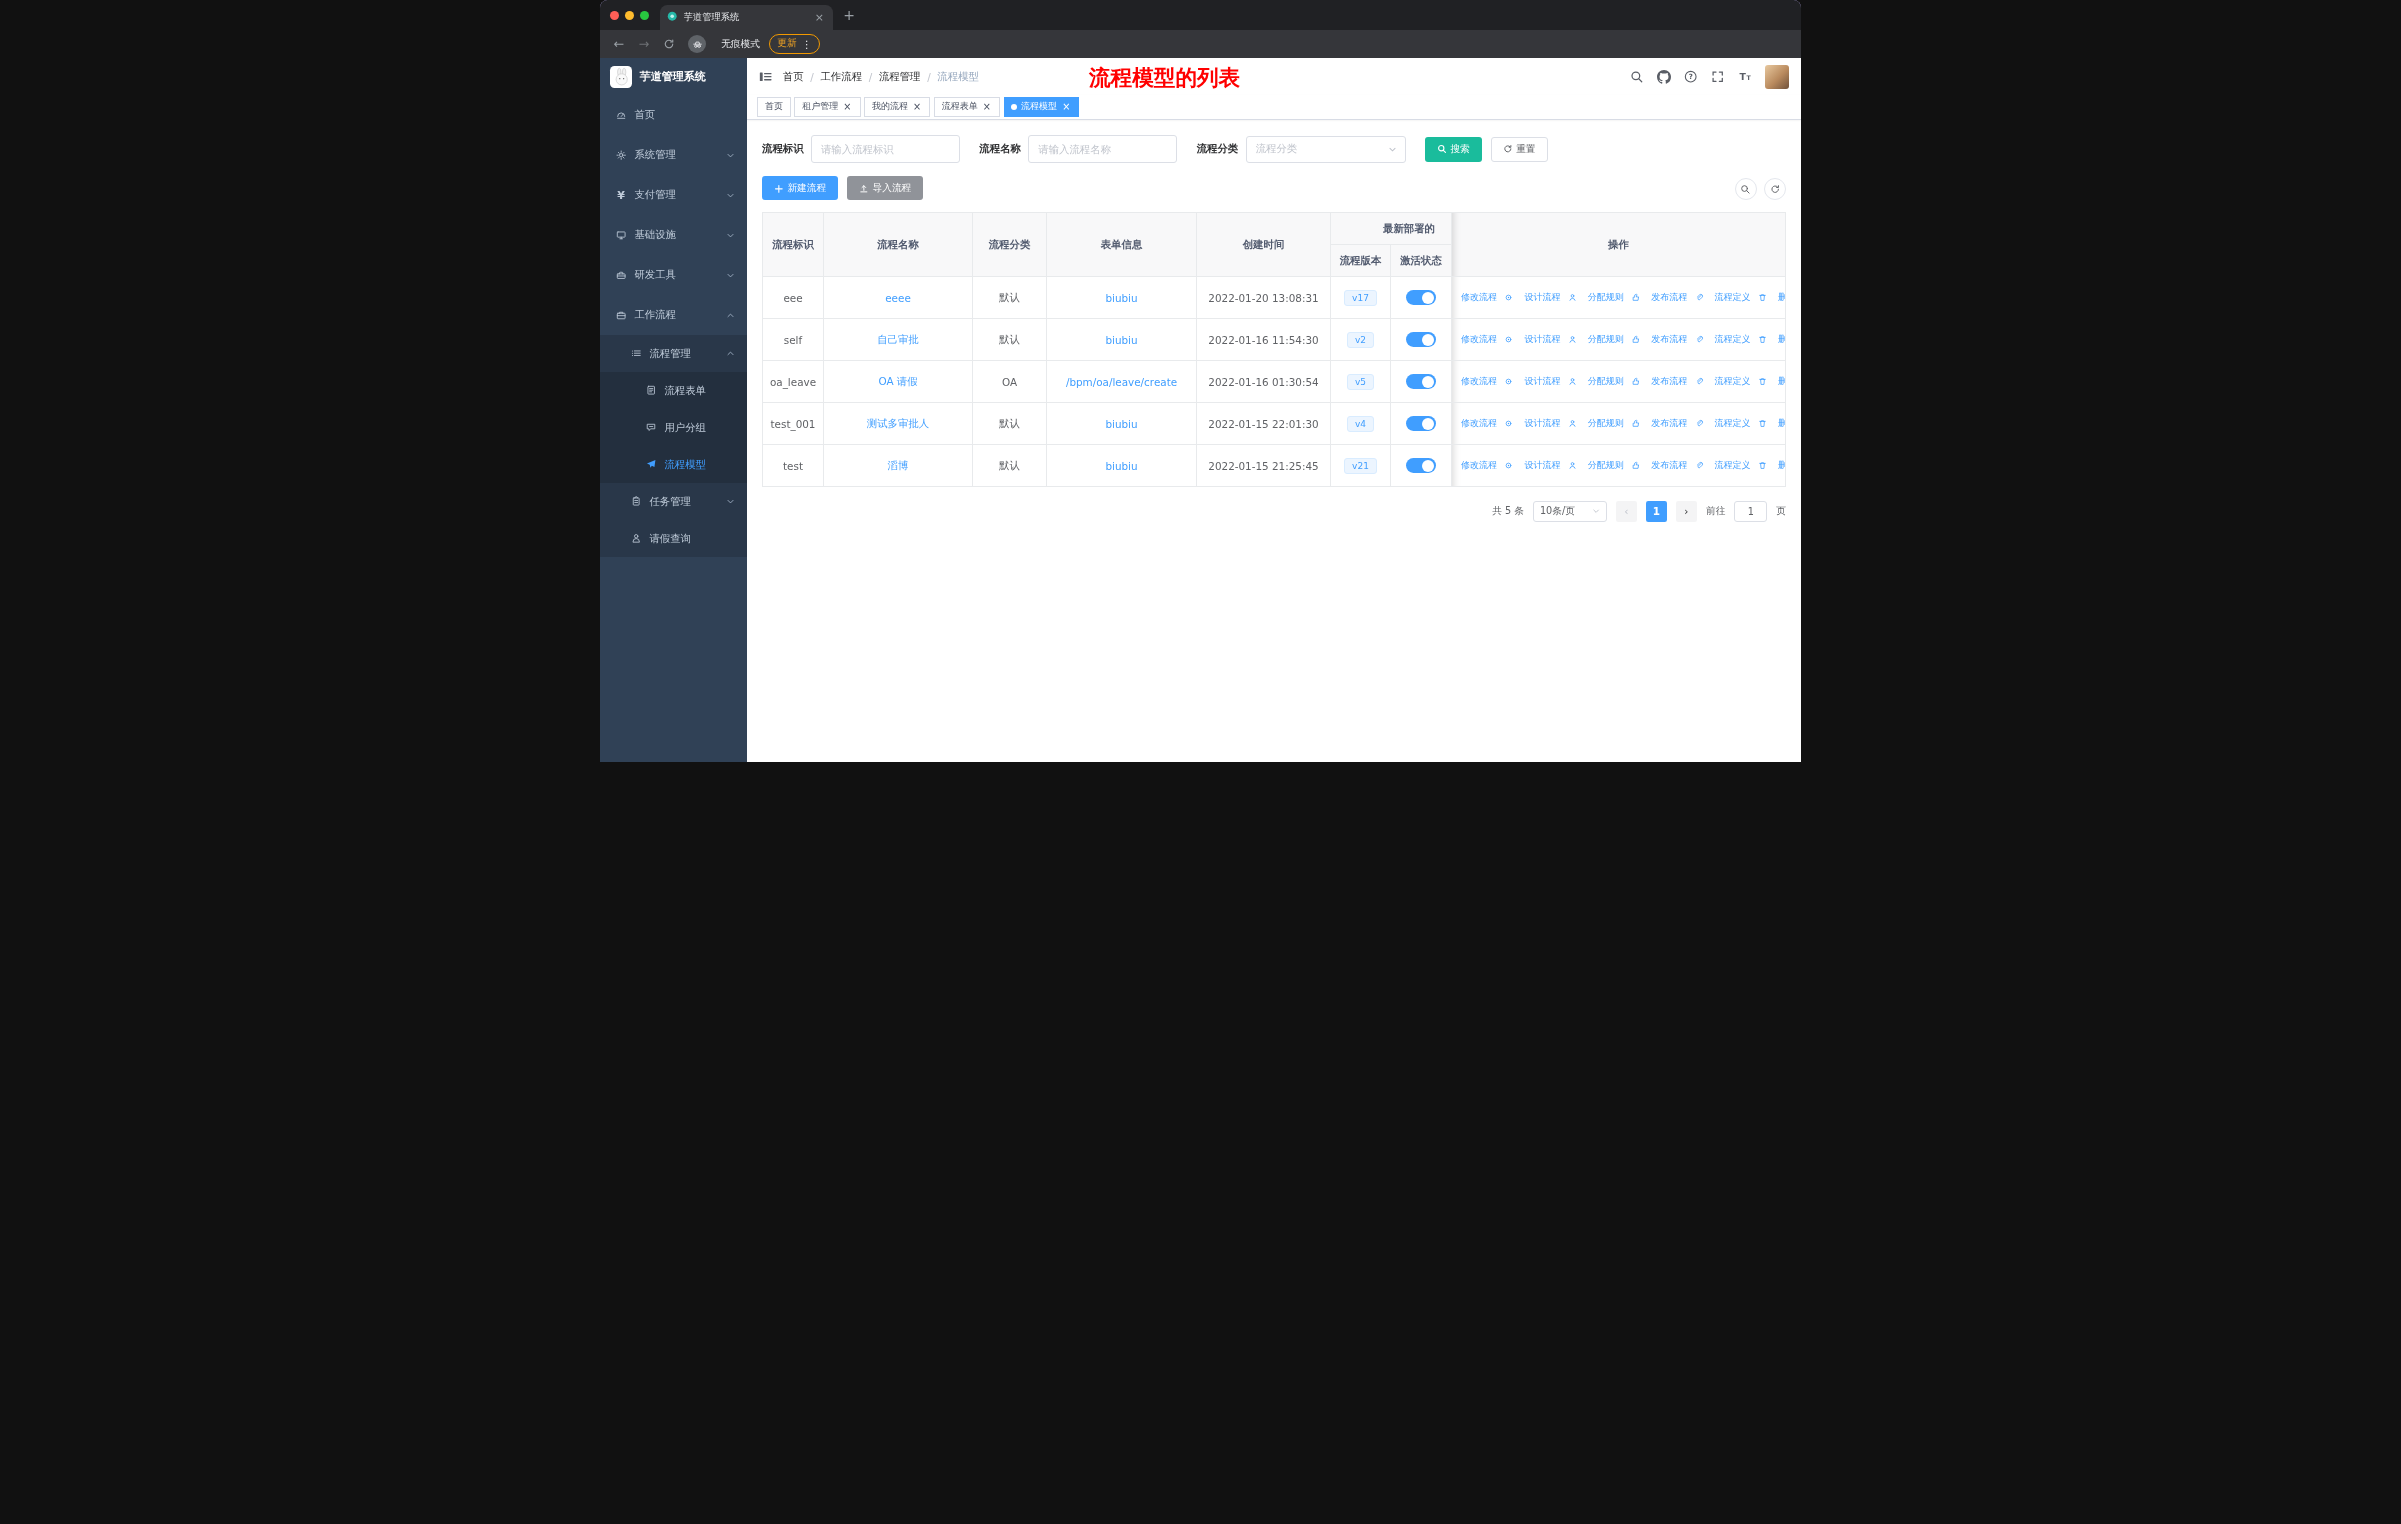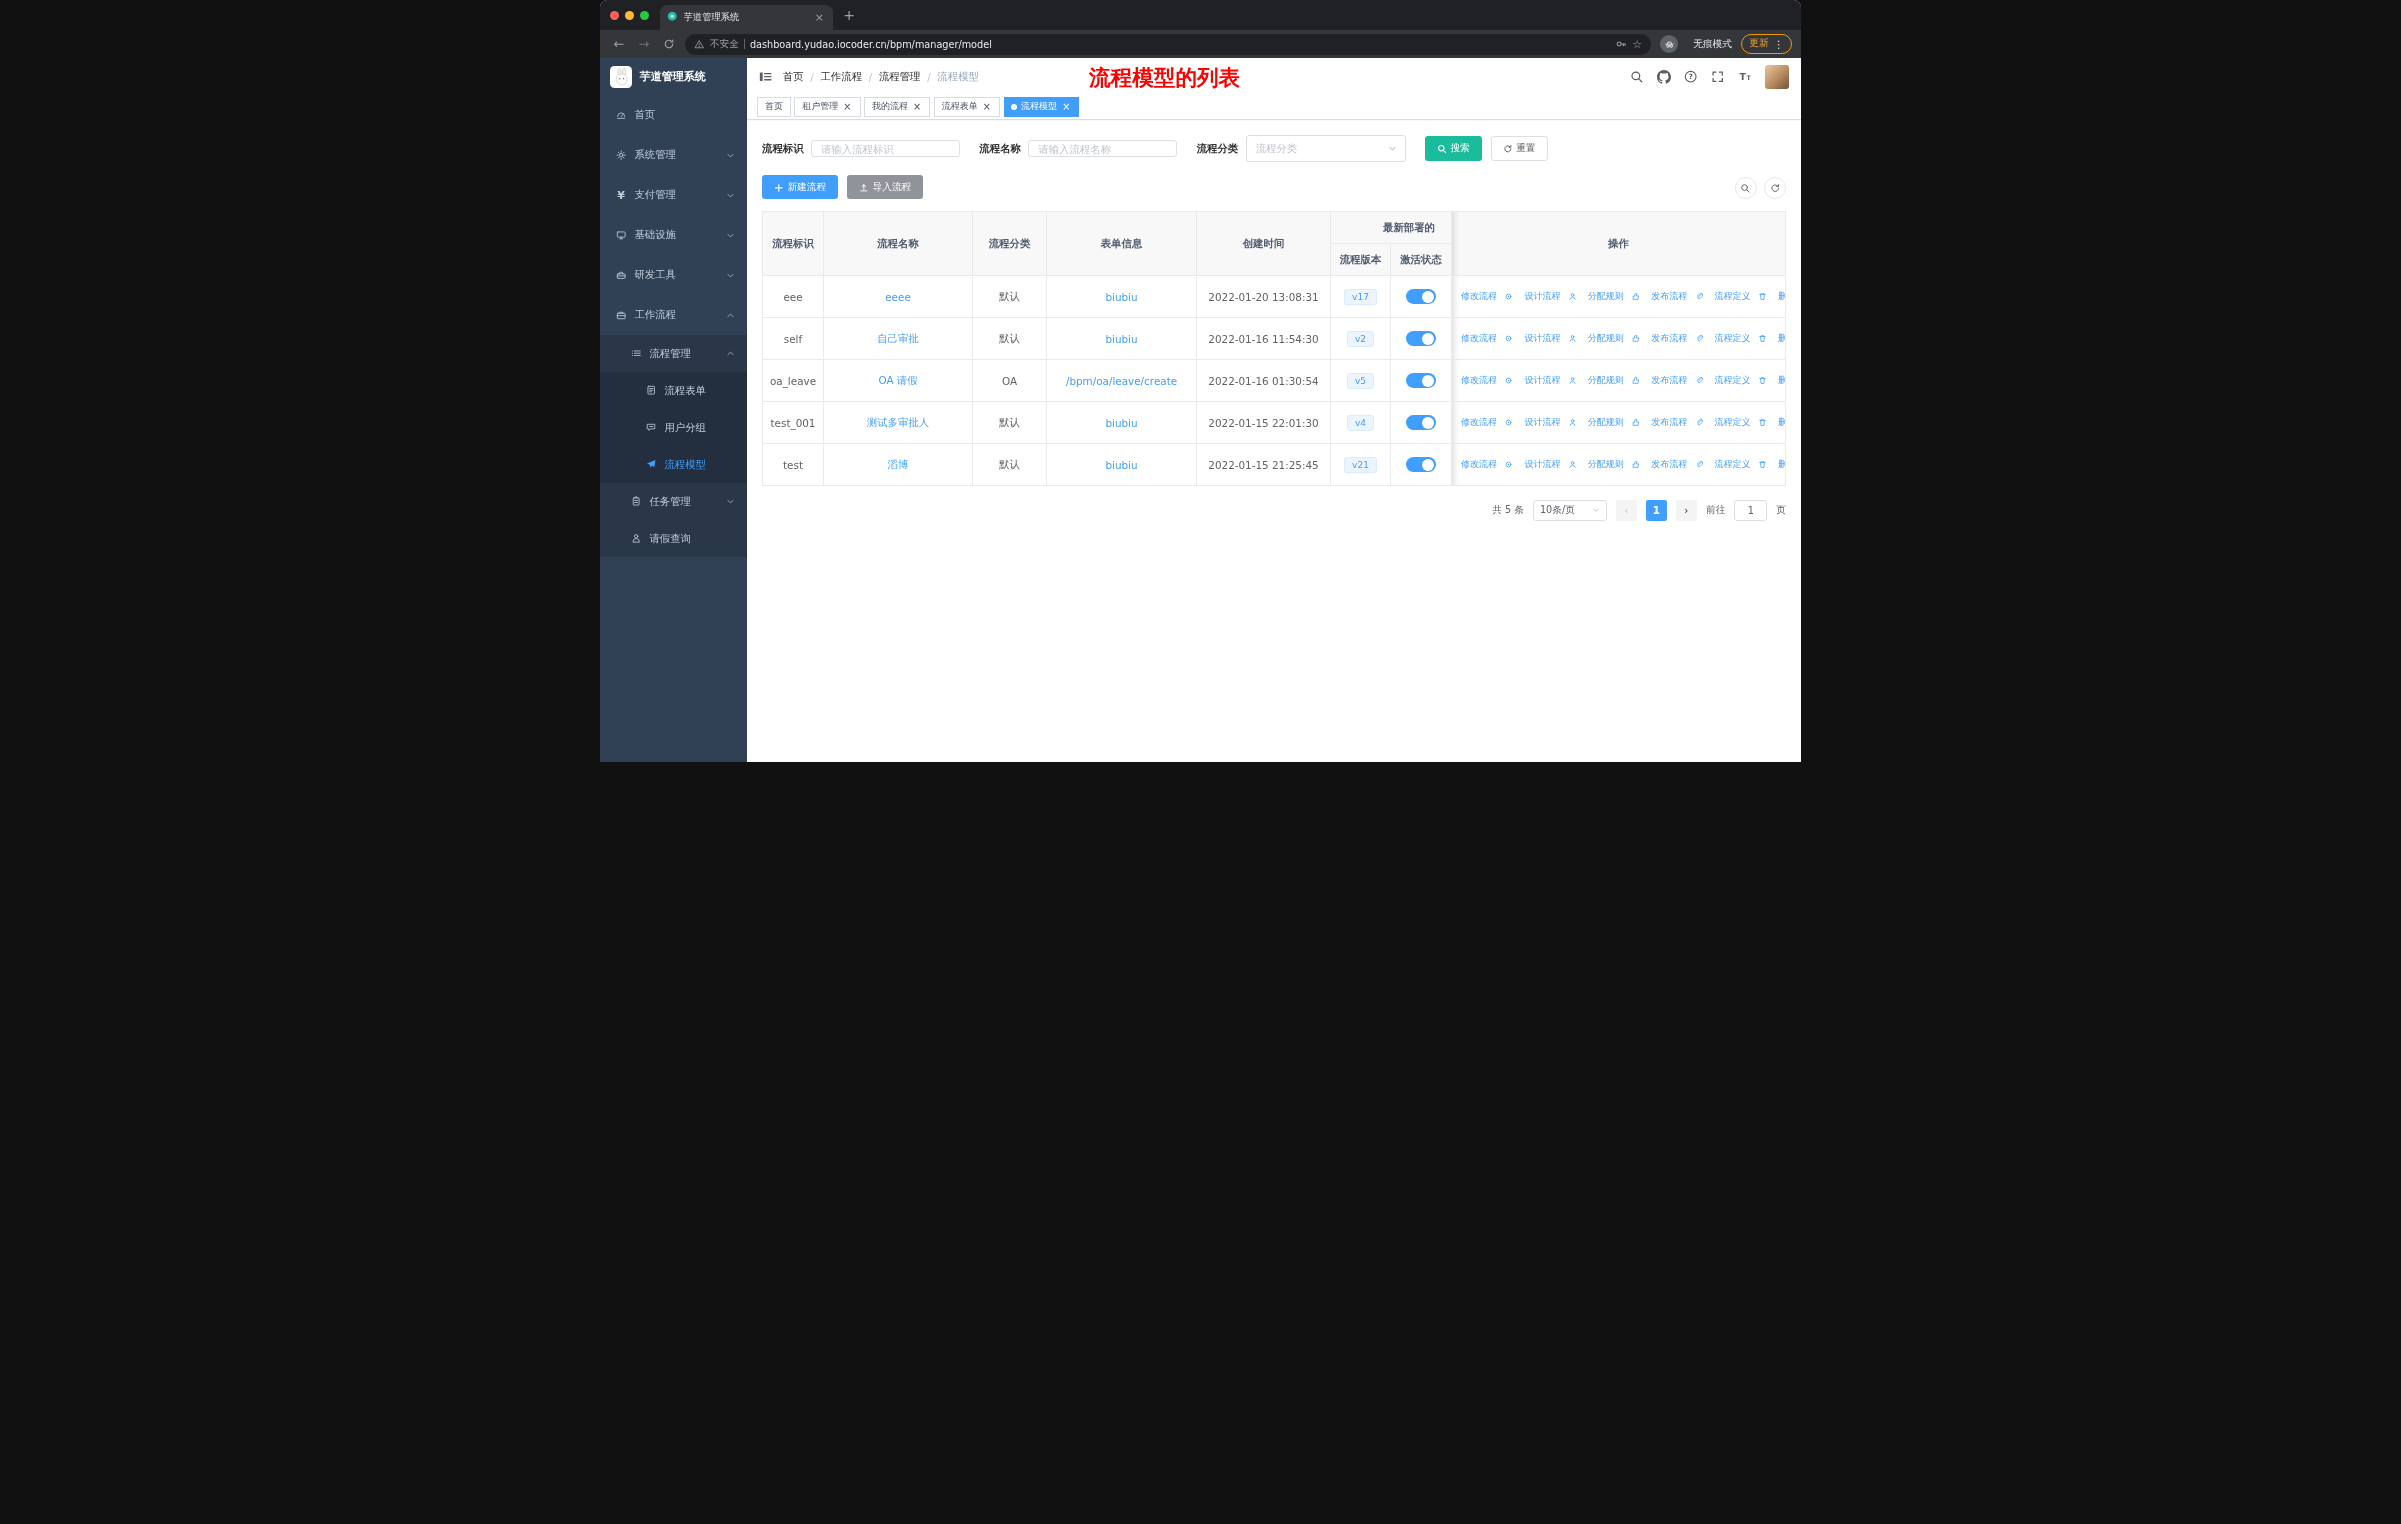"不安全" div.address { html: <div> <span> <svg> <path></path> <path></path> <circle></circle> </svg> </span> <span>不安全</span> <span></span> <span>dashboard.yudao.iocoder.cn/bpm/manager/model</span> <span> <svg> <circle></circle> <path></path> </svg> </span> <span>☆</span> </div> -> none }
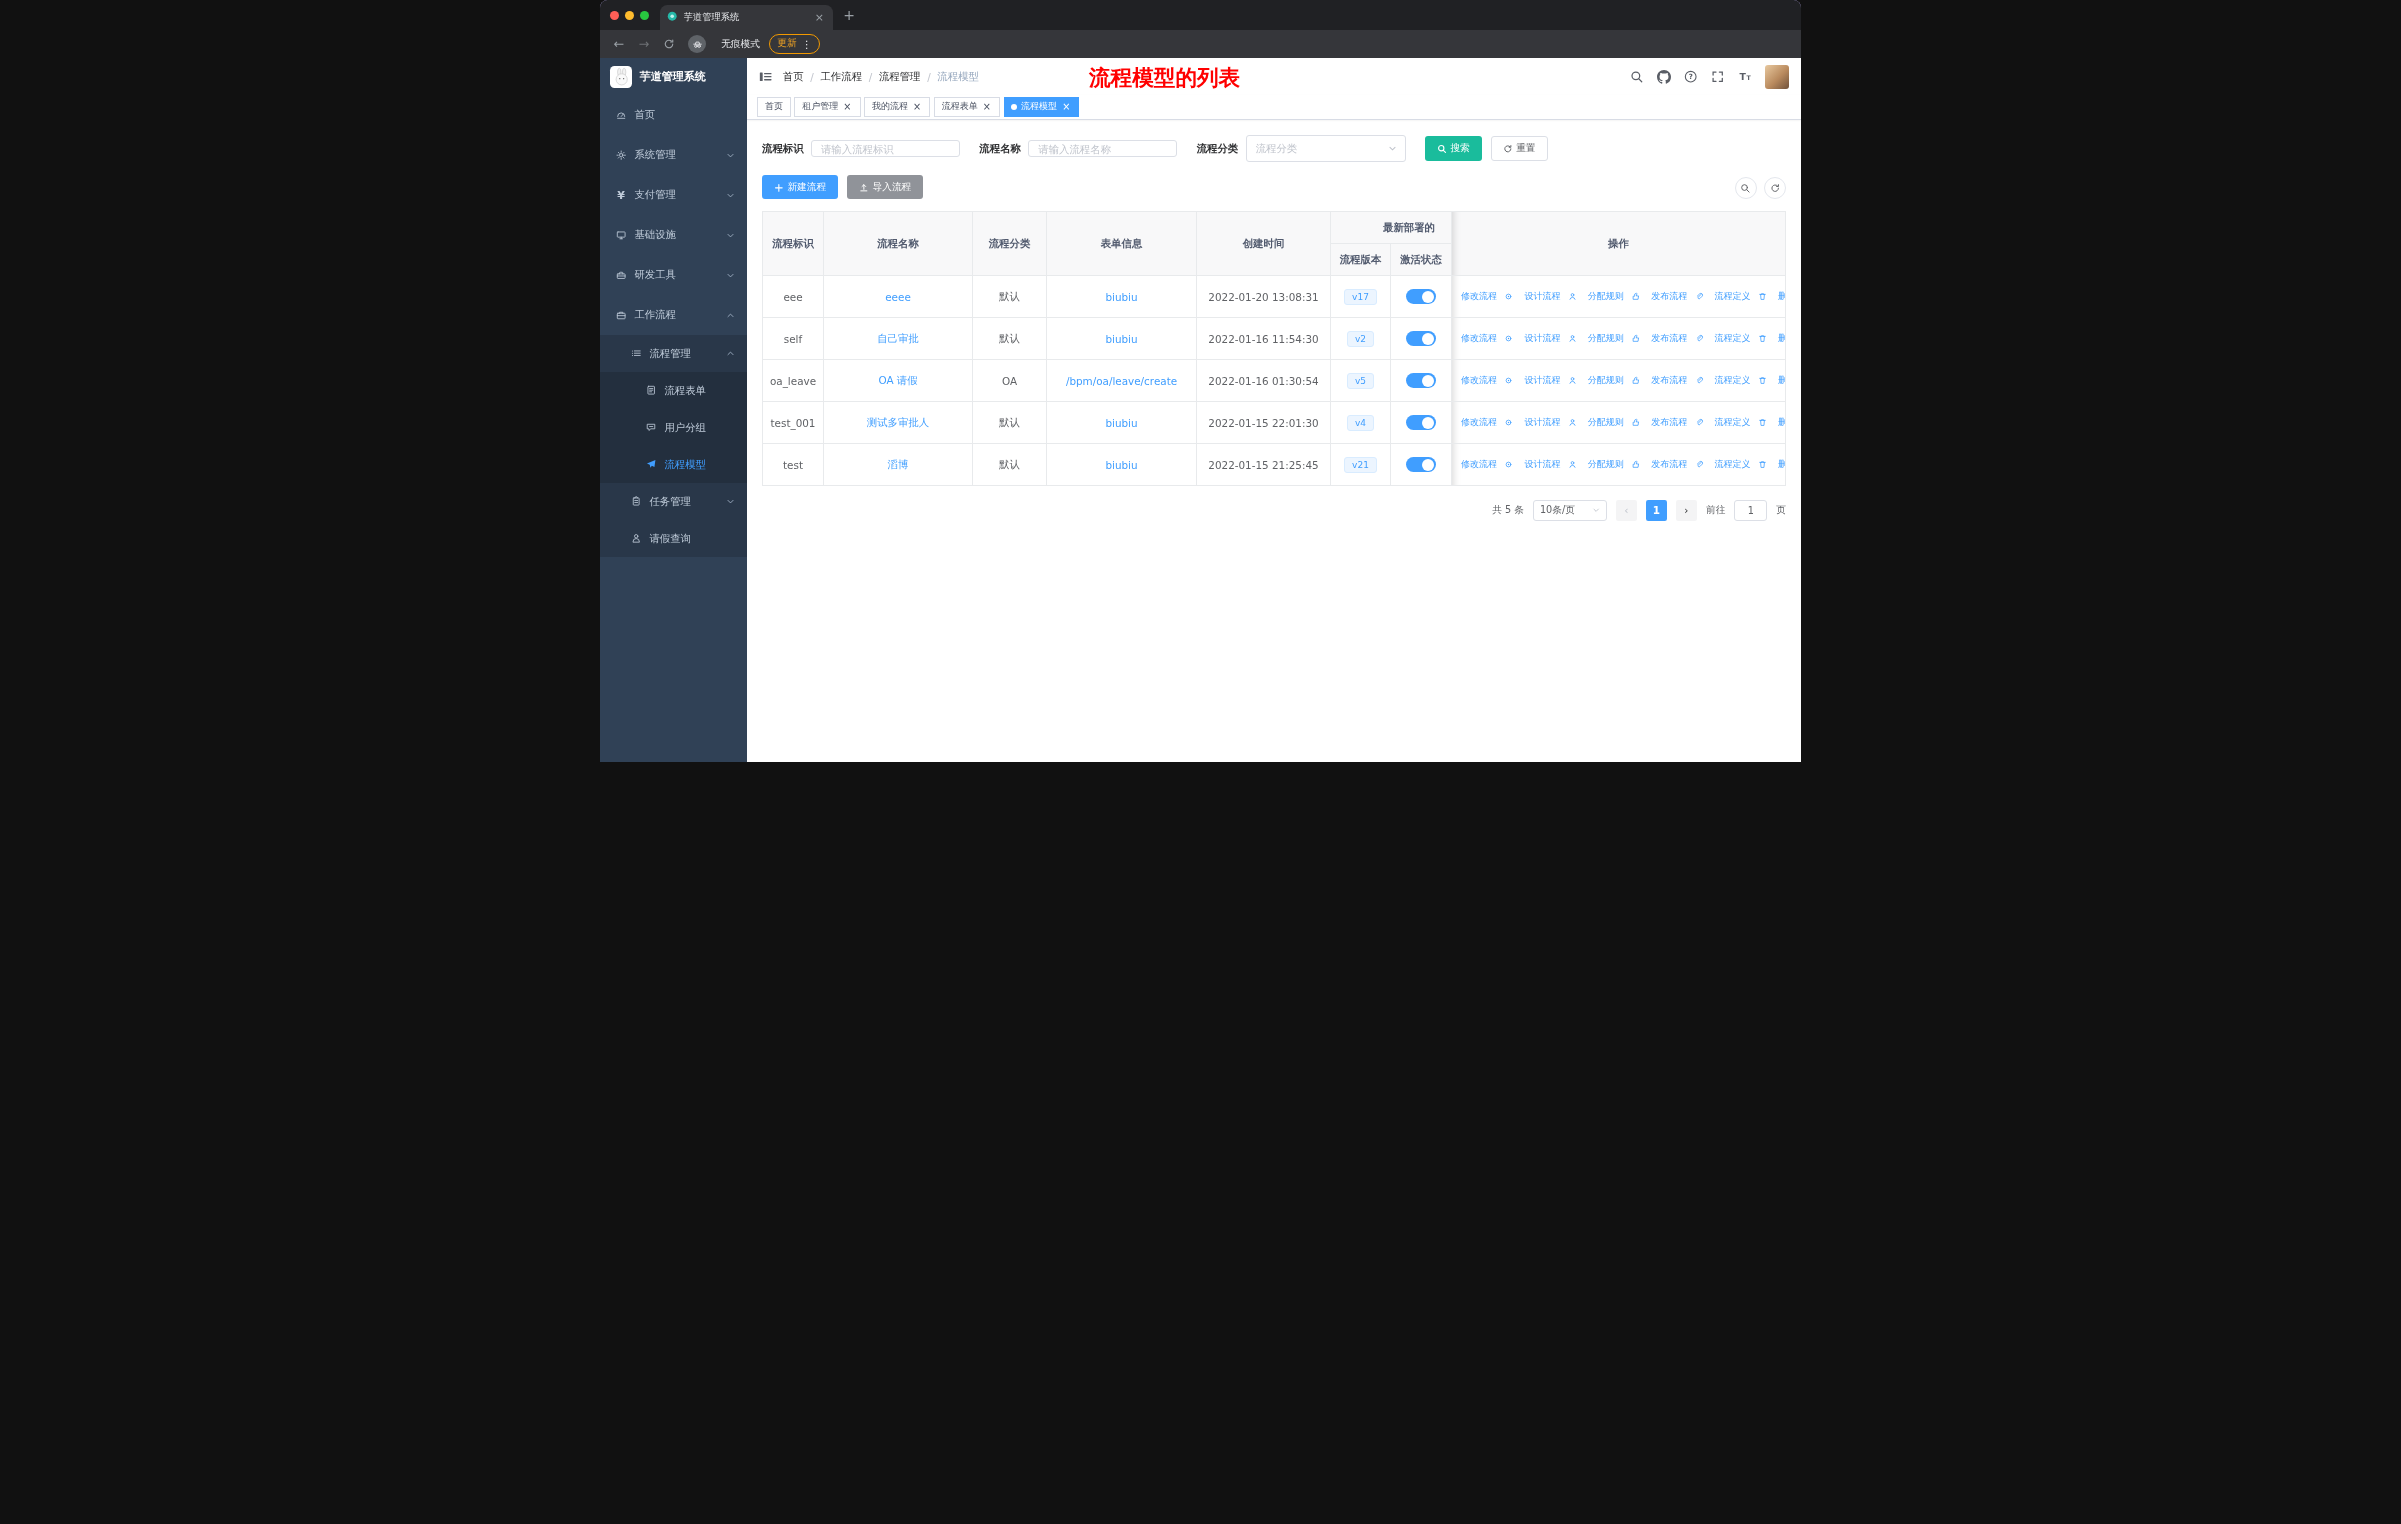"请输入流程标识" .finput { height: 17px -> 28px }
